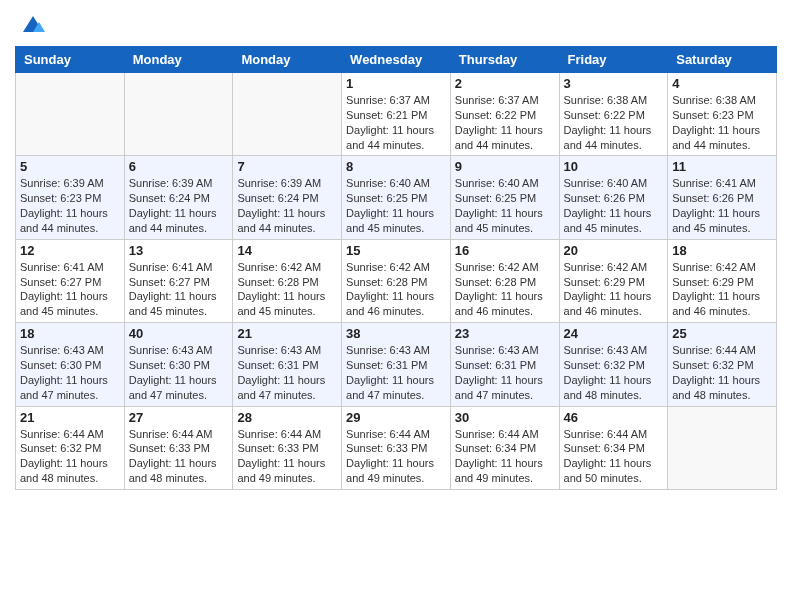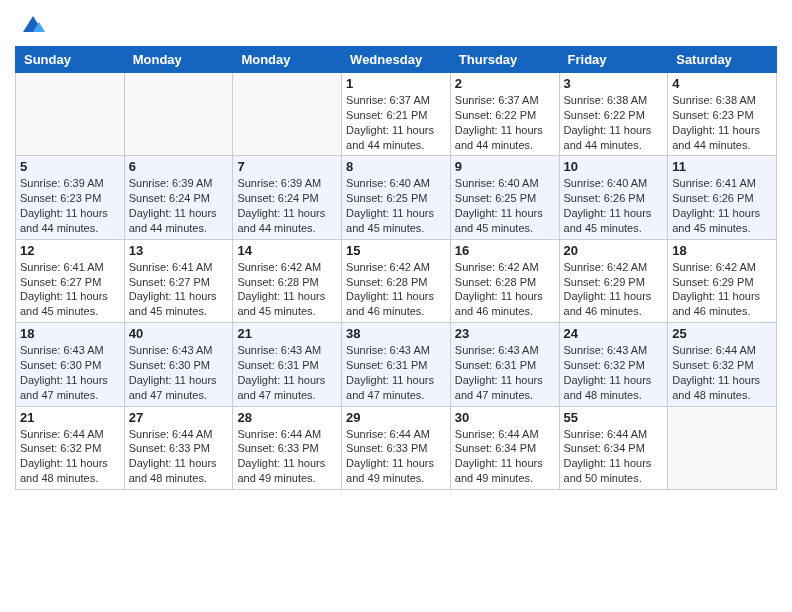"55" div.day-number { text: 55 -> 46 }
